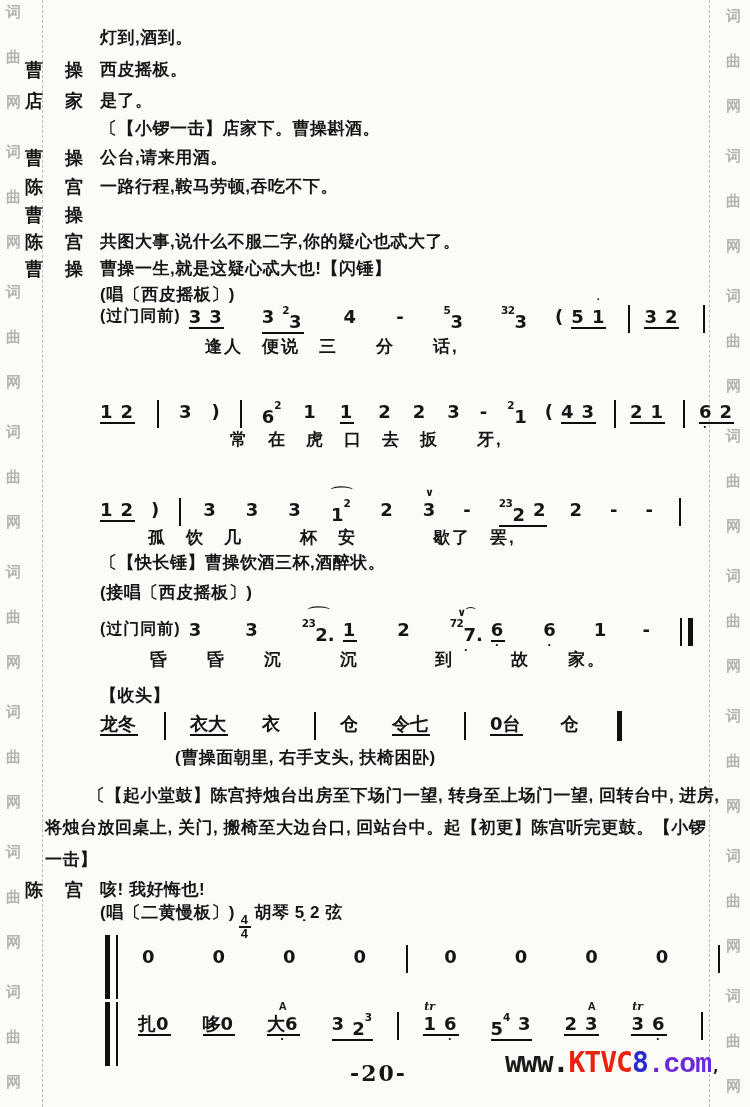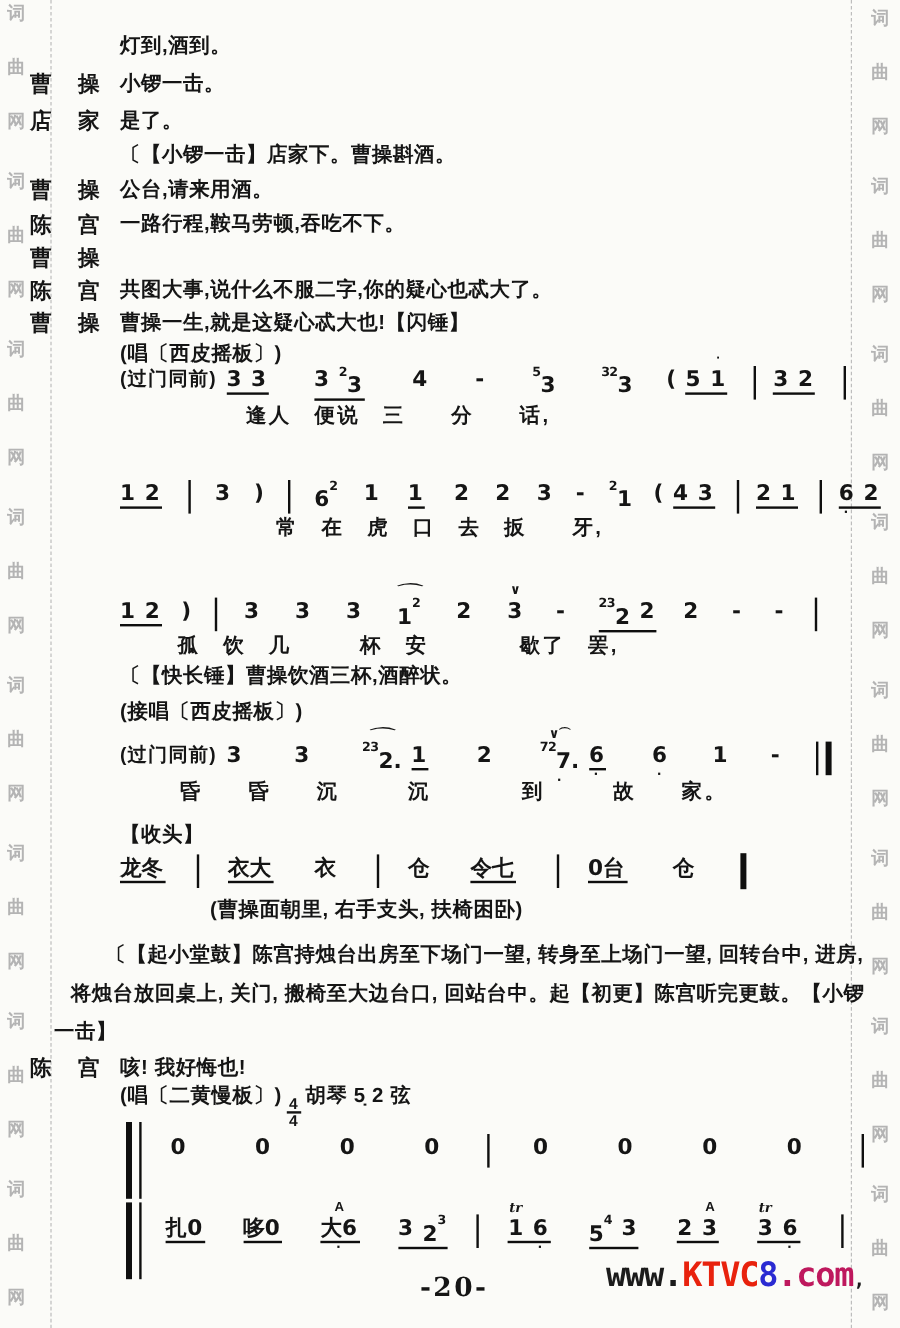"小锣一击。" span.dtx { text: 小锣一击 -> 西皮摇板 }
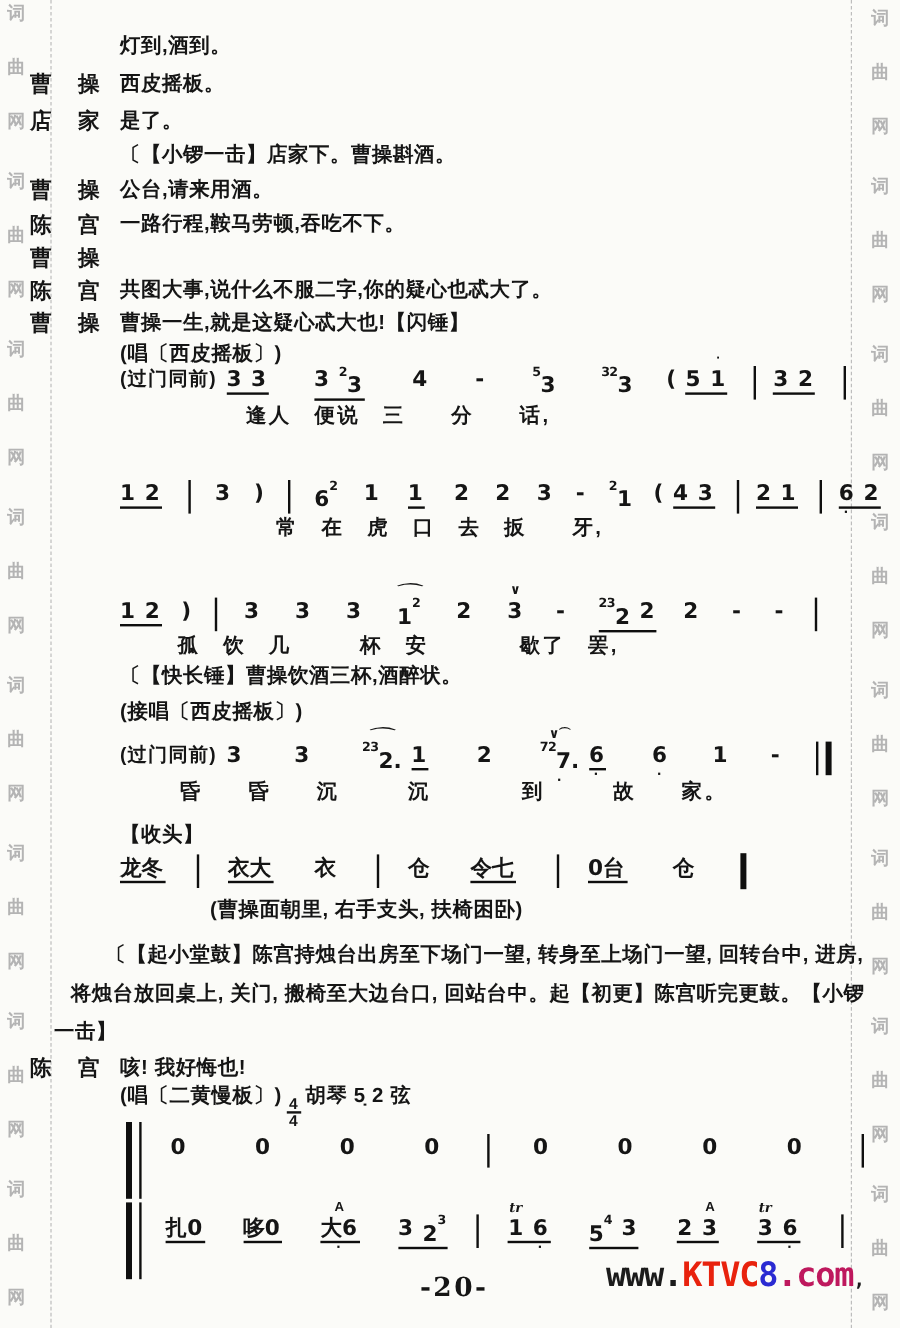"将烛台放回桌上, 关门, 搬椅至大边台口," div.txt { left: 59px -> 45px }
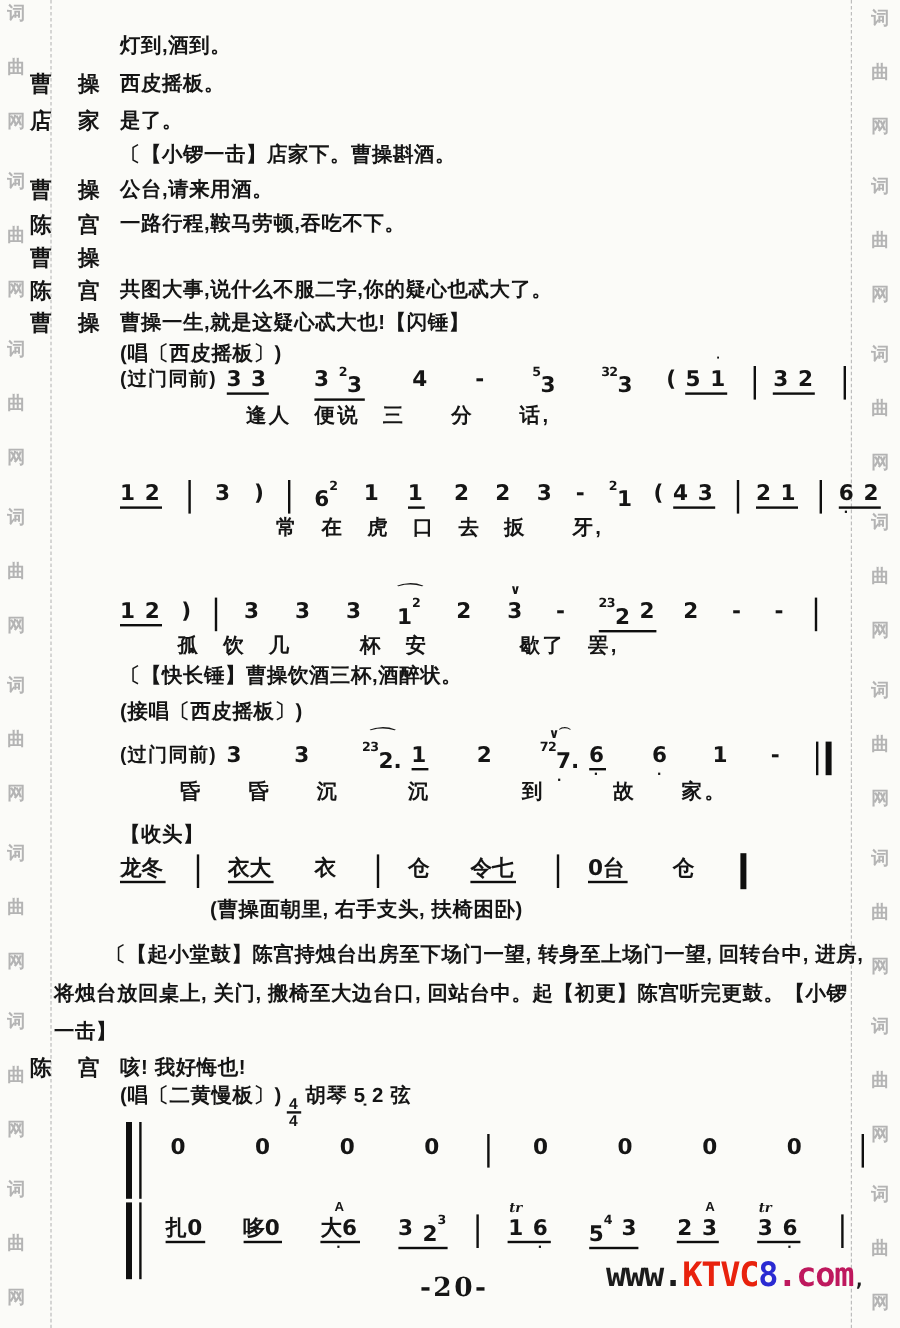".com" span { color: #be185d -> #6d28d9; font-family: none -> Liberation Mono, monospace }
